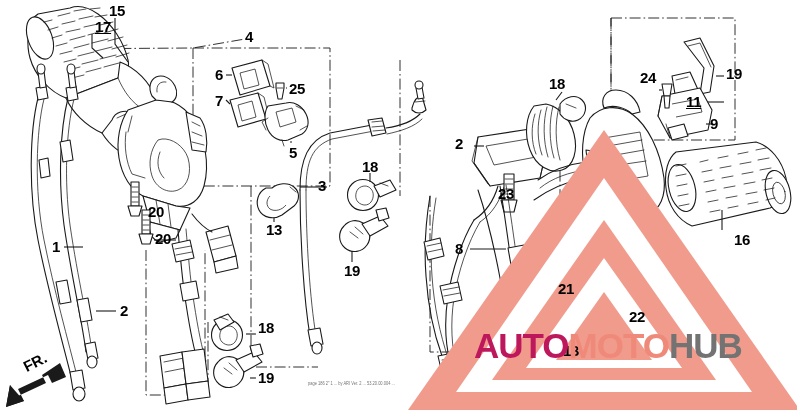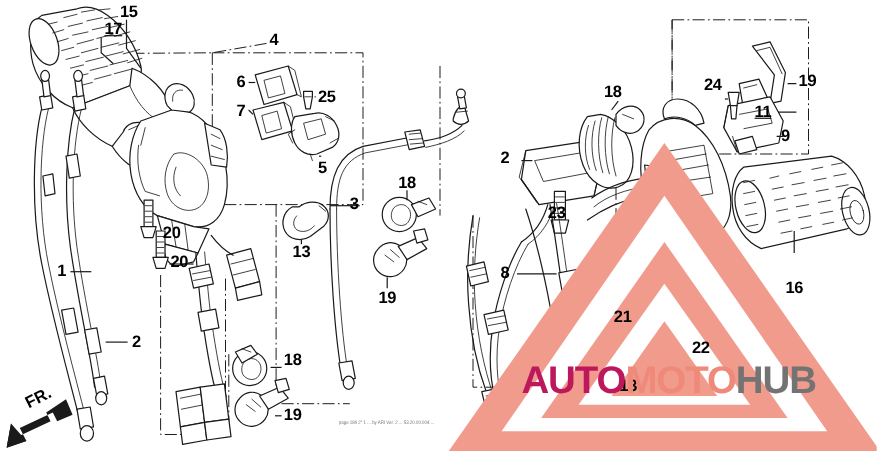"16" div.callout { left: 714px -> 734px; margin-top: 22px -> none }
